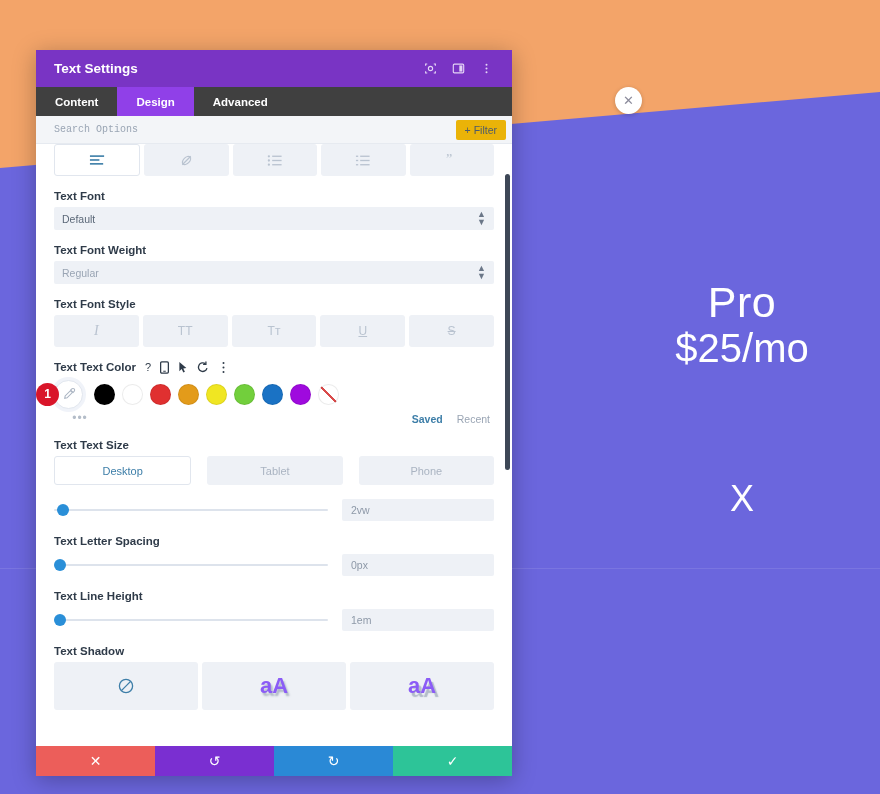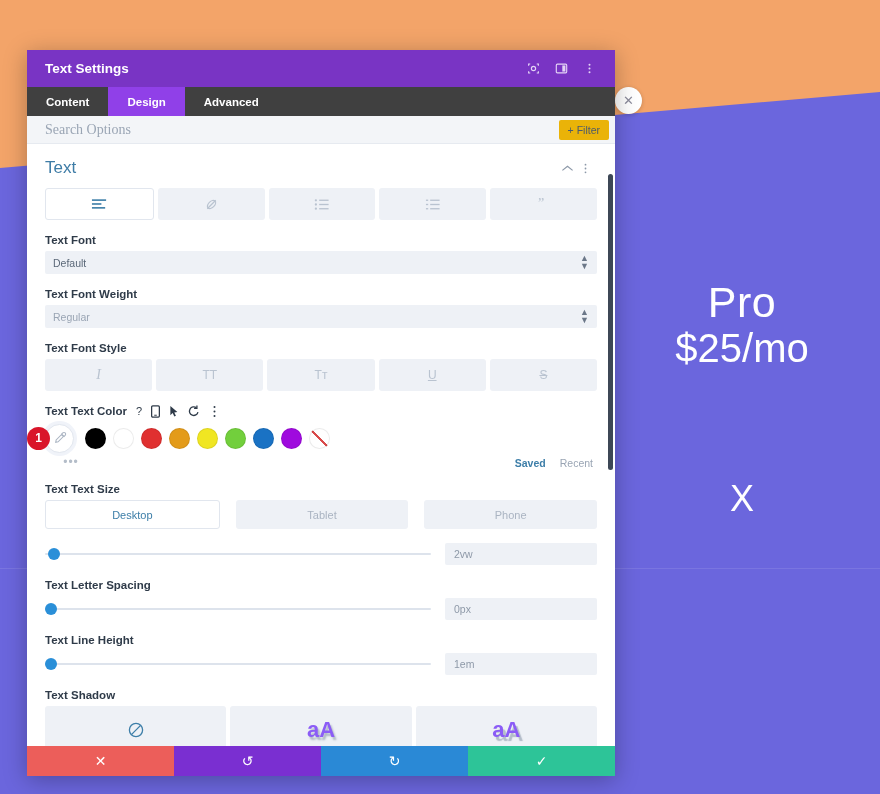"Text Settings" #modal { left: 27px -> 36px; width: 588px -> 476px }
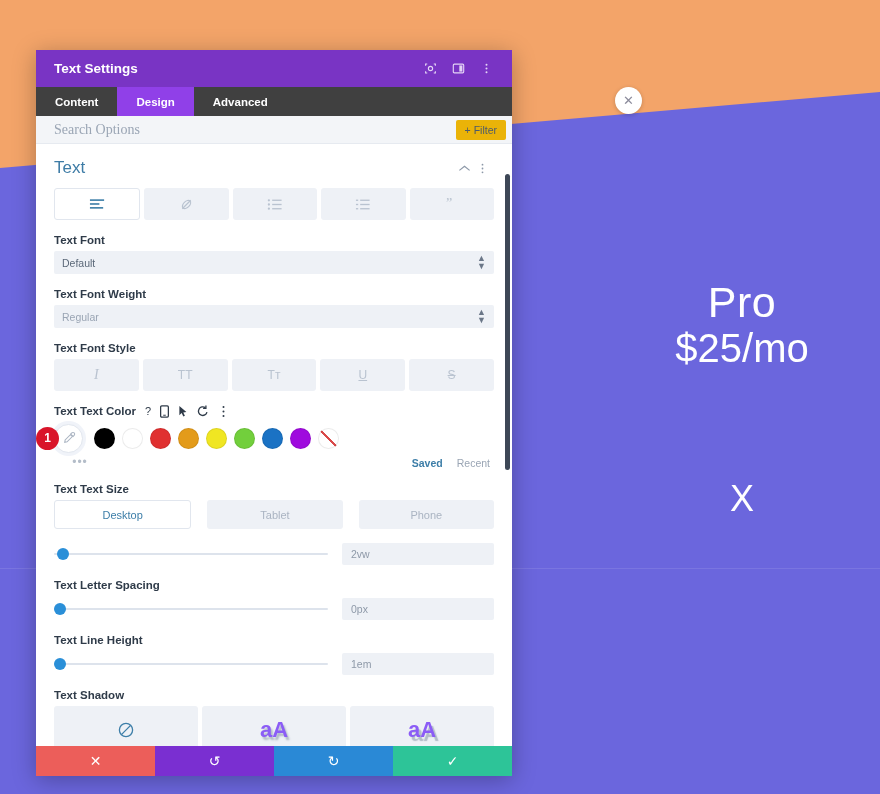"Search Options" #search-input { font-family: Liberation Serif, serif -> Liberation Mono, monospace; font-size: 14px -> 10px }
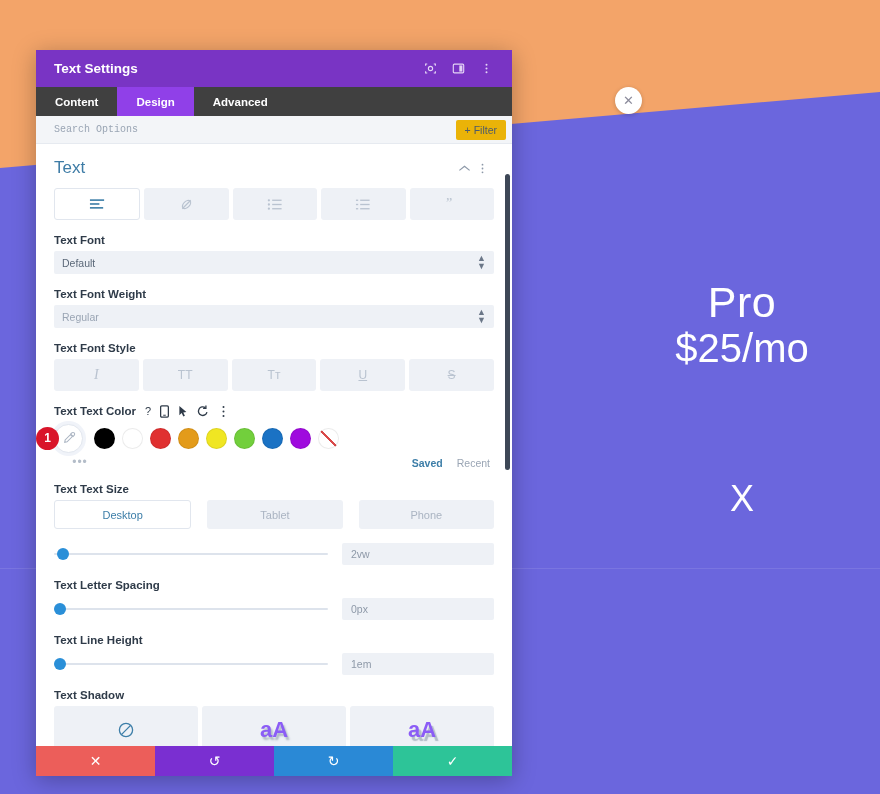"Text" div { html: <div> <div>Text</div> <div> <svg> <path></path> </svg> </div> <div> <svg> <circle></circle> <circle></circle> <circle></circle> </svg> </div> </div> -> none }
